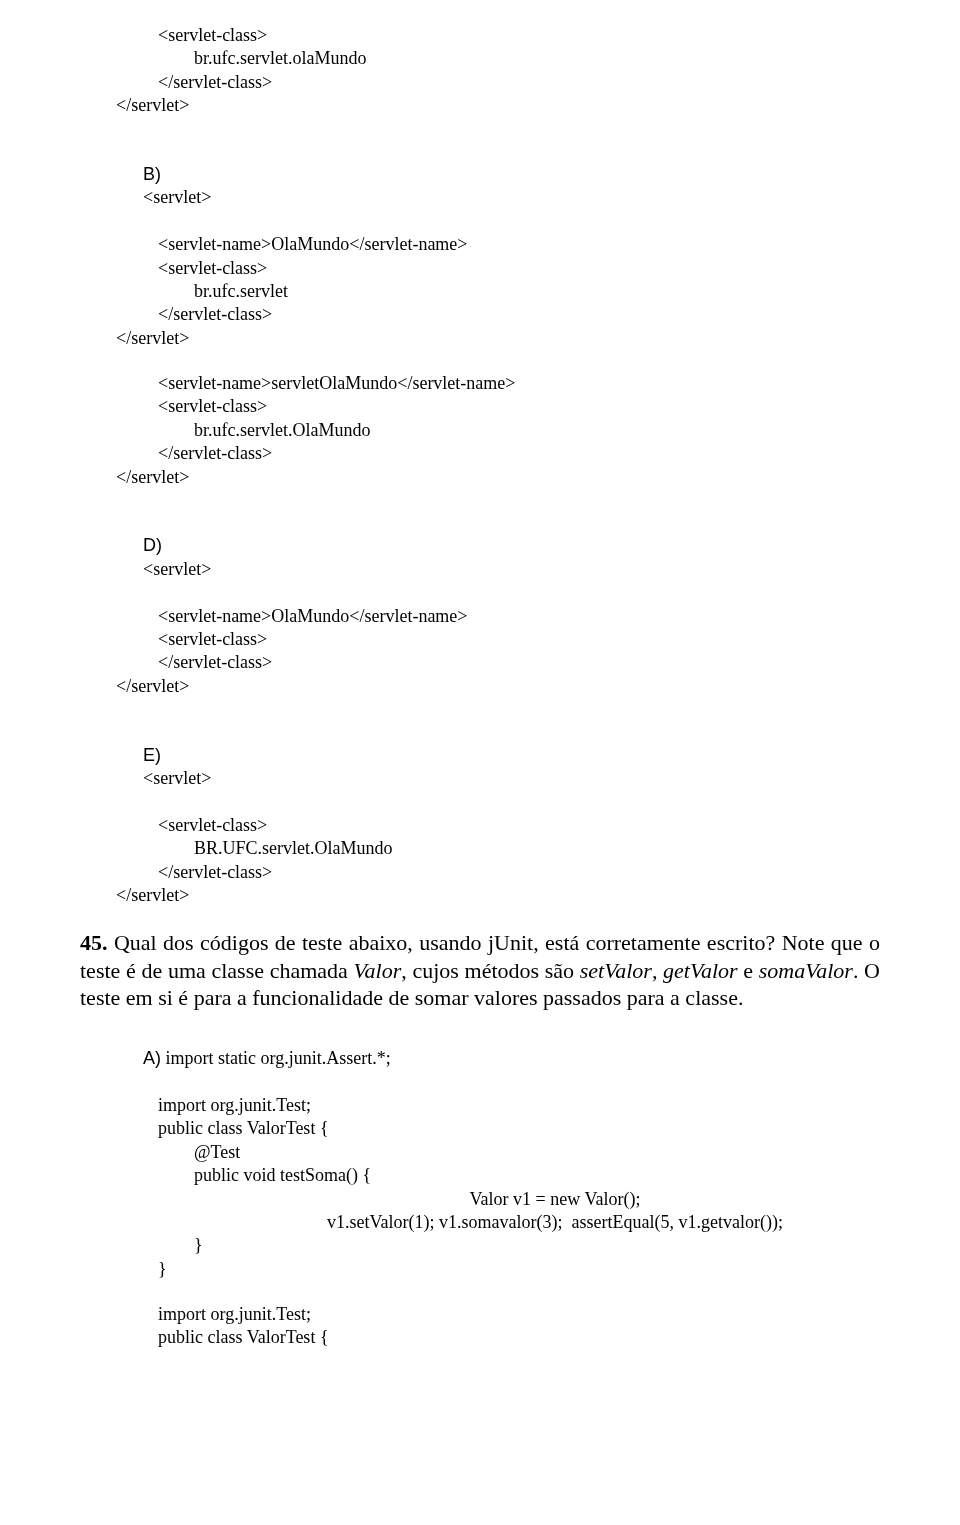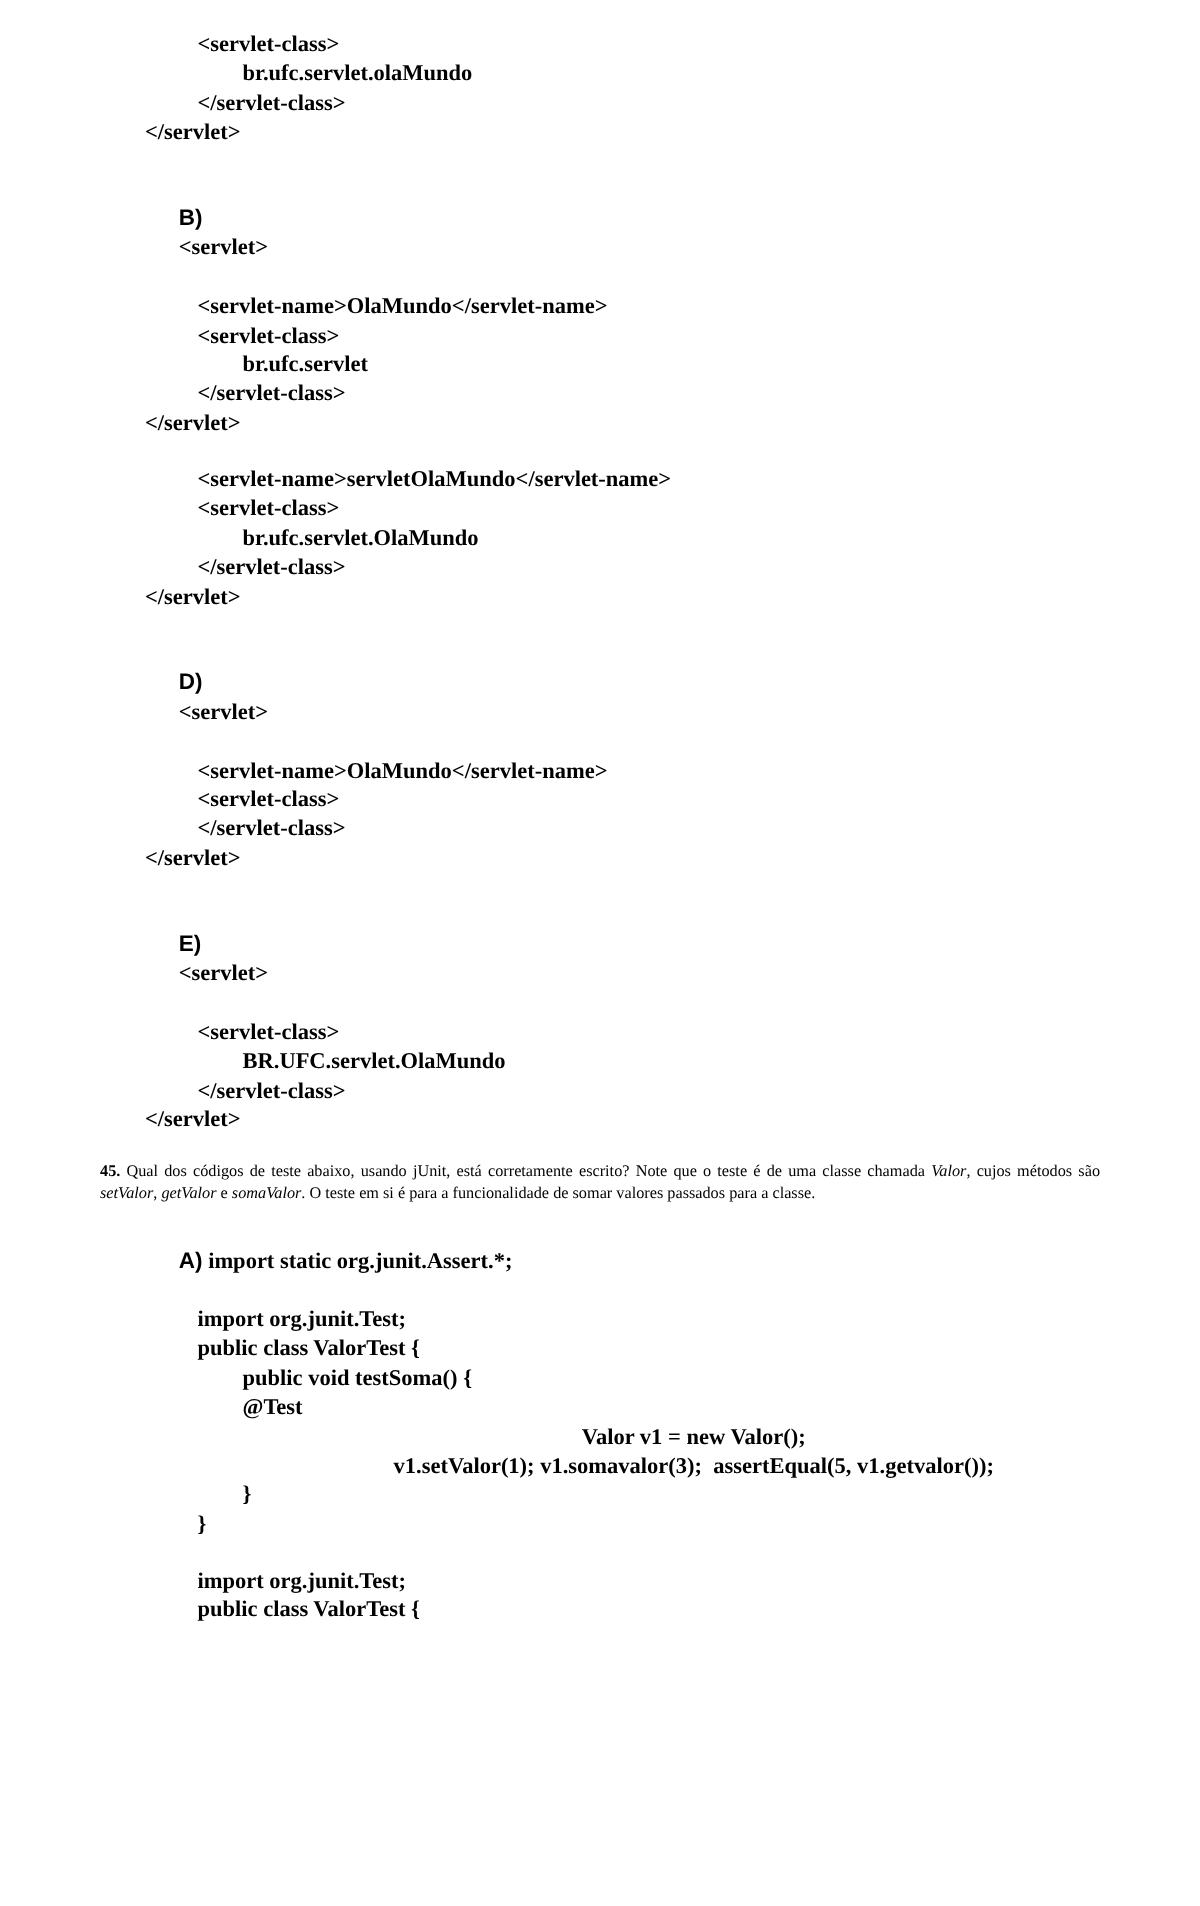"<servlet-class>" .codeblock { font-weight: bold -> none }
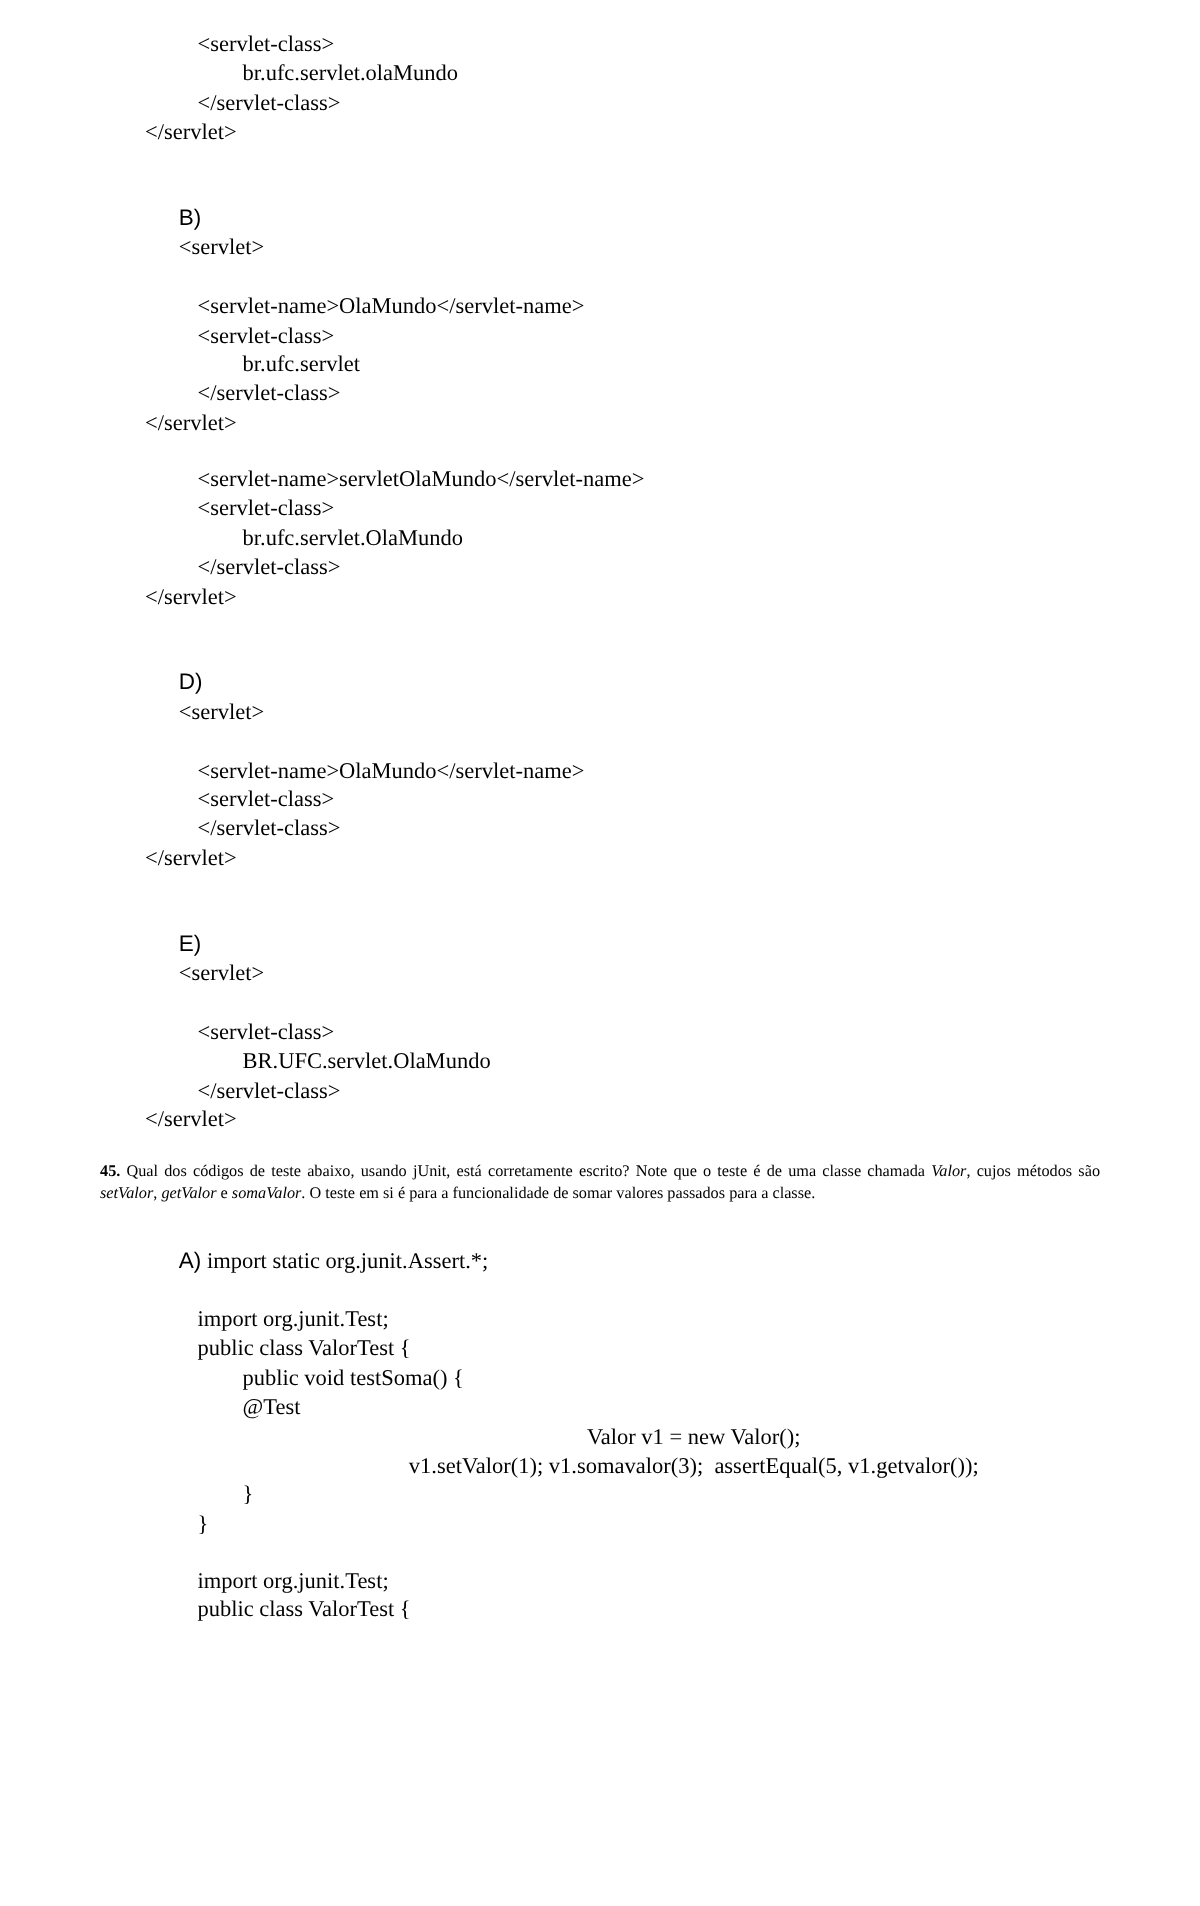"45. Qual dos códigos de" .qtext { font-size: 13px -> 22px }
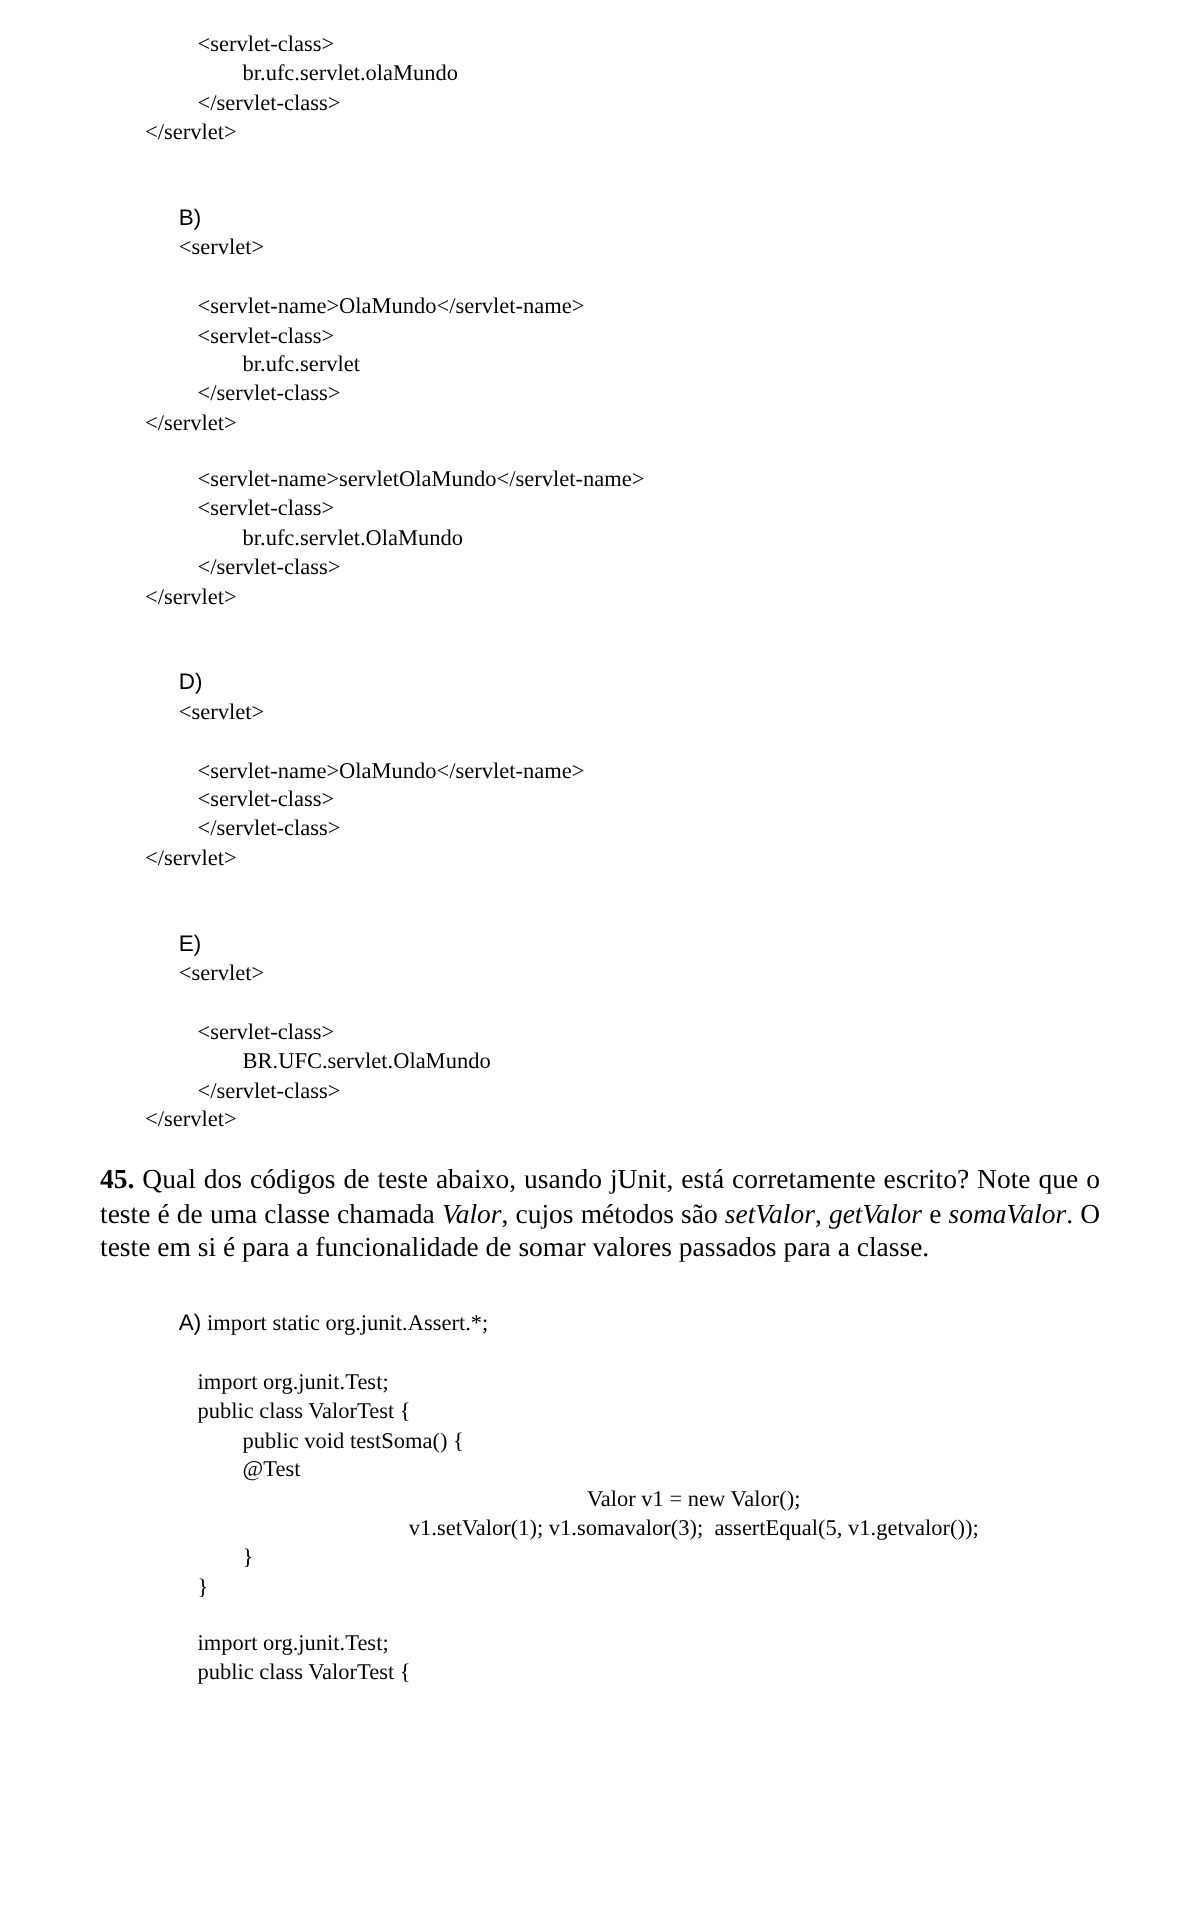"public void testSoma() {" div.i3 { order: before "@Test" -> after "@Test" }
